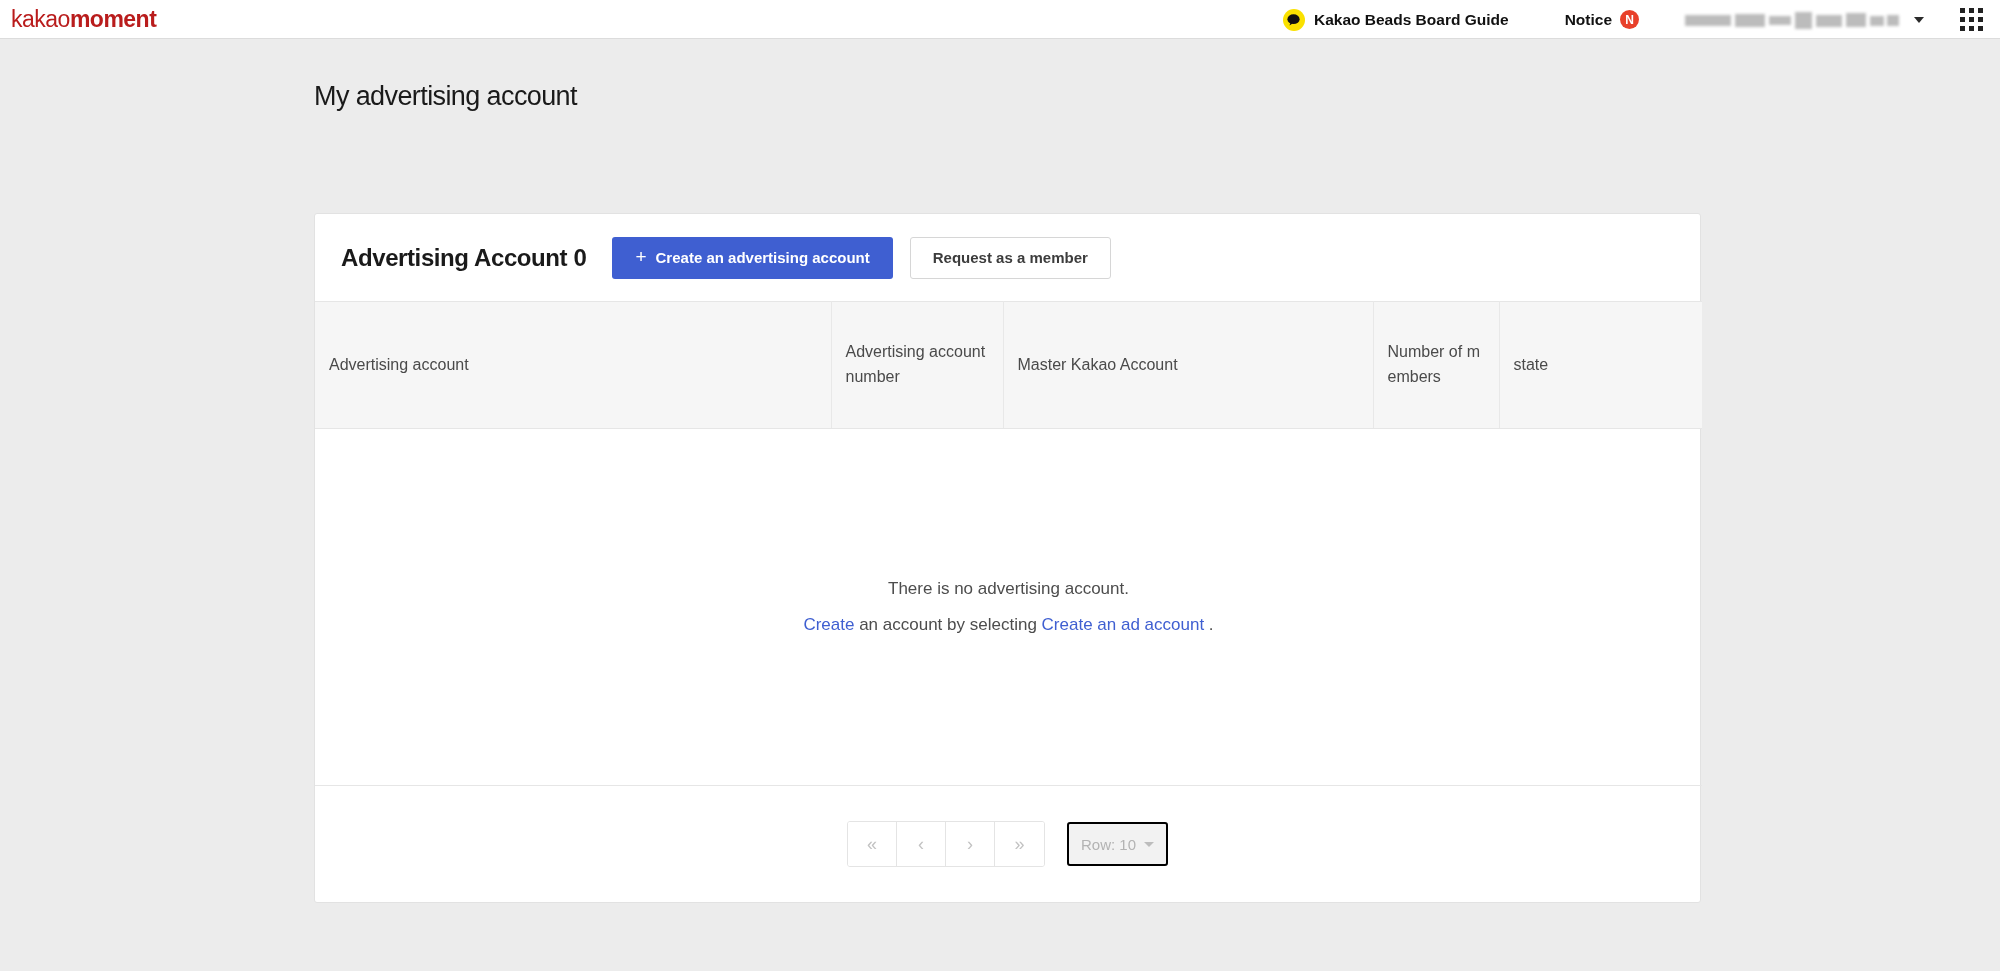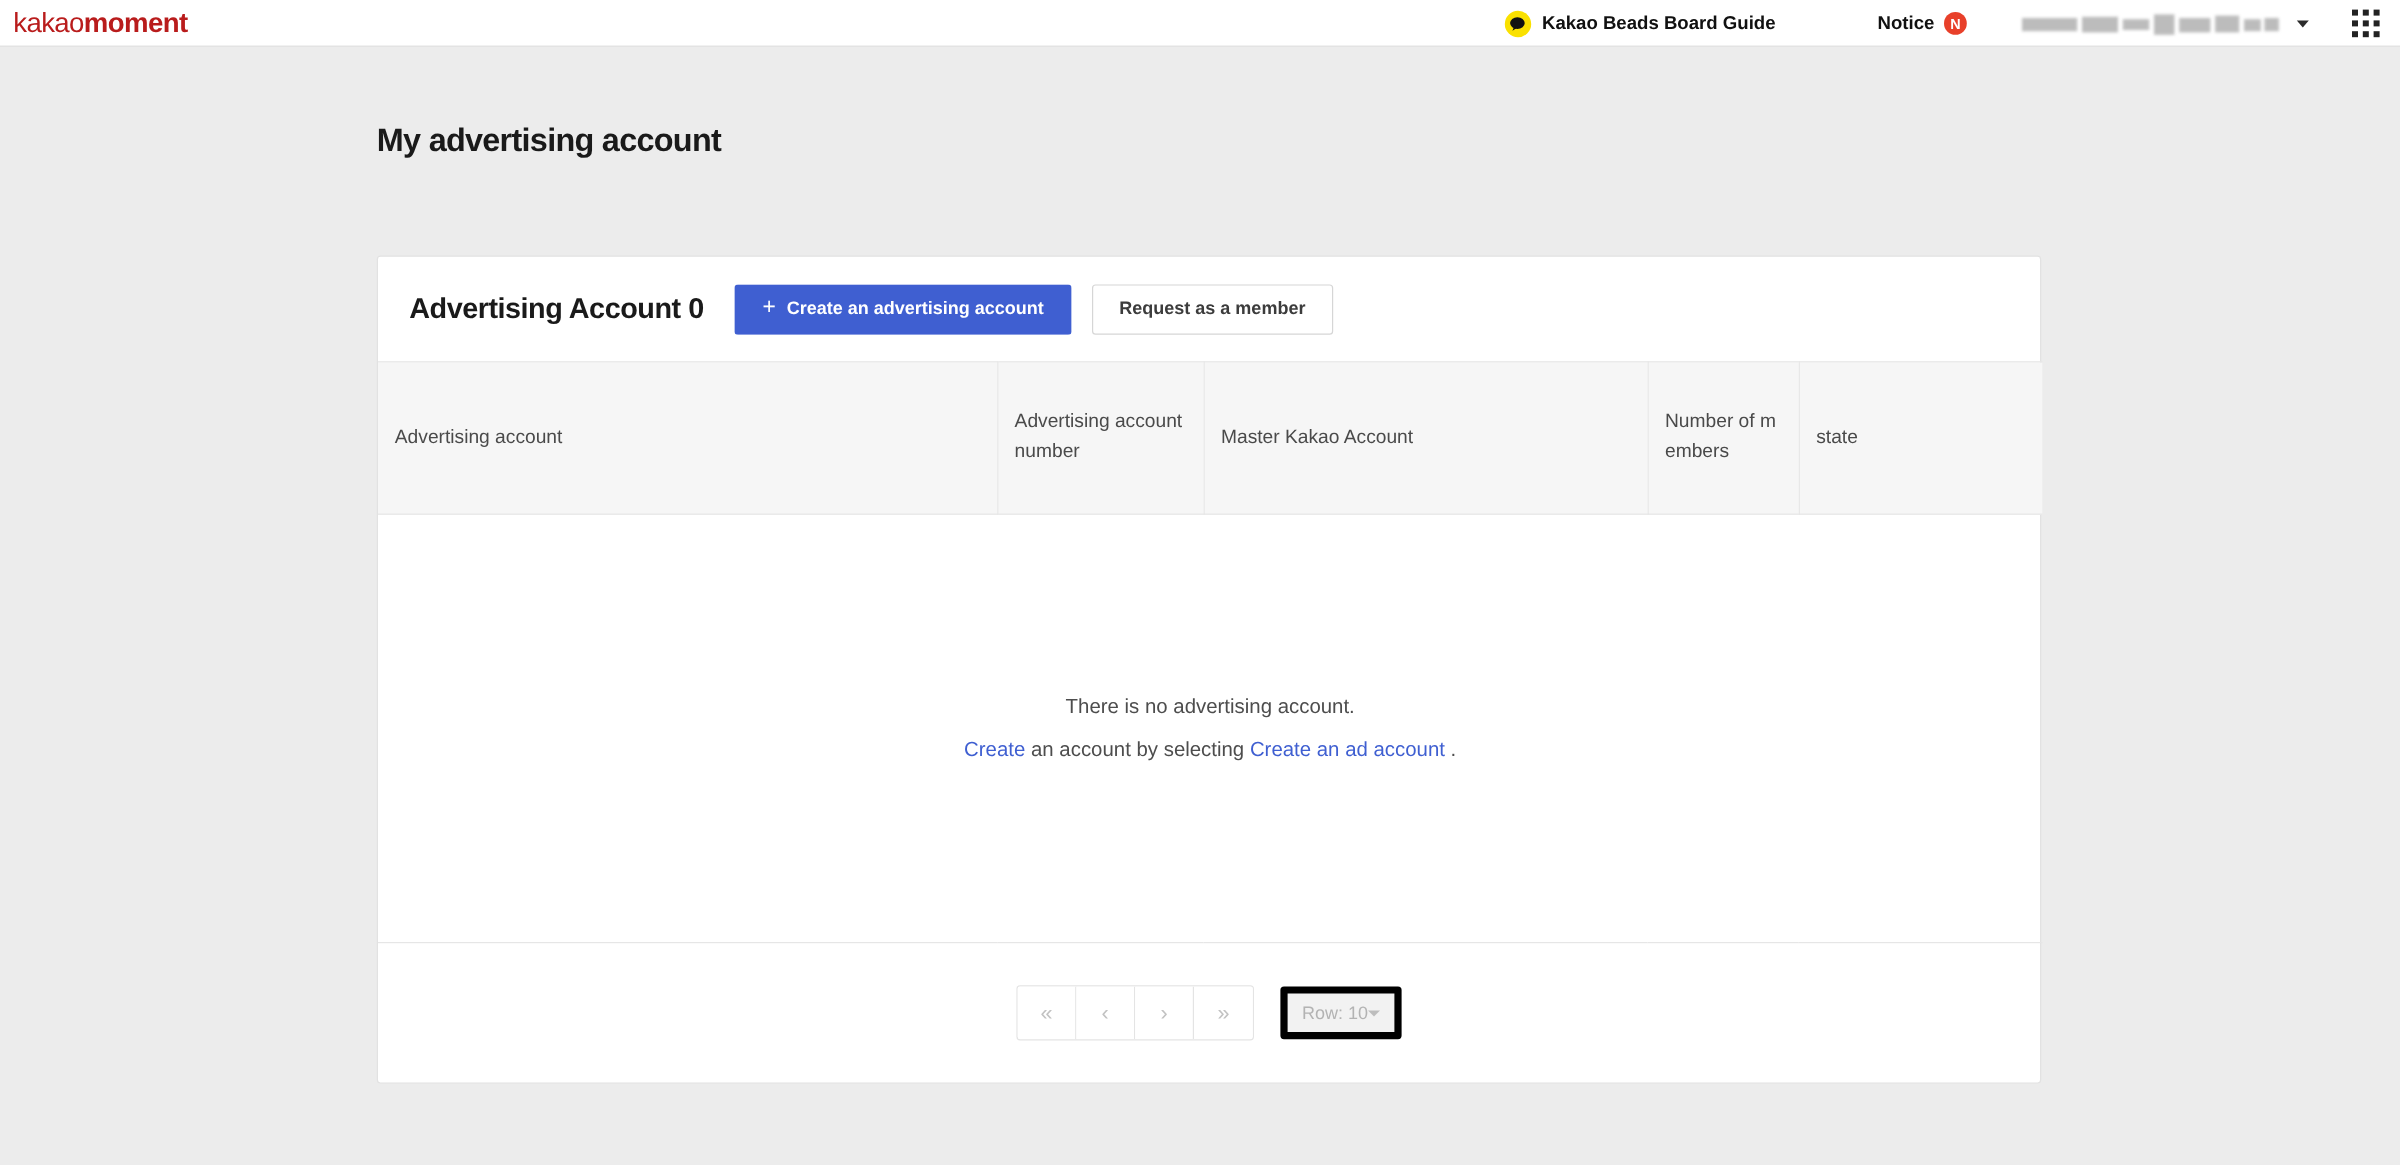"Kakao Beads Board Guide" .guide-link { margin-right: 85px -> 56px }
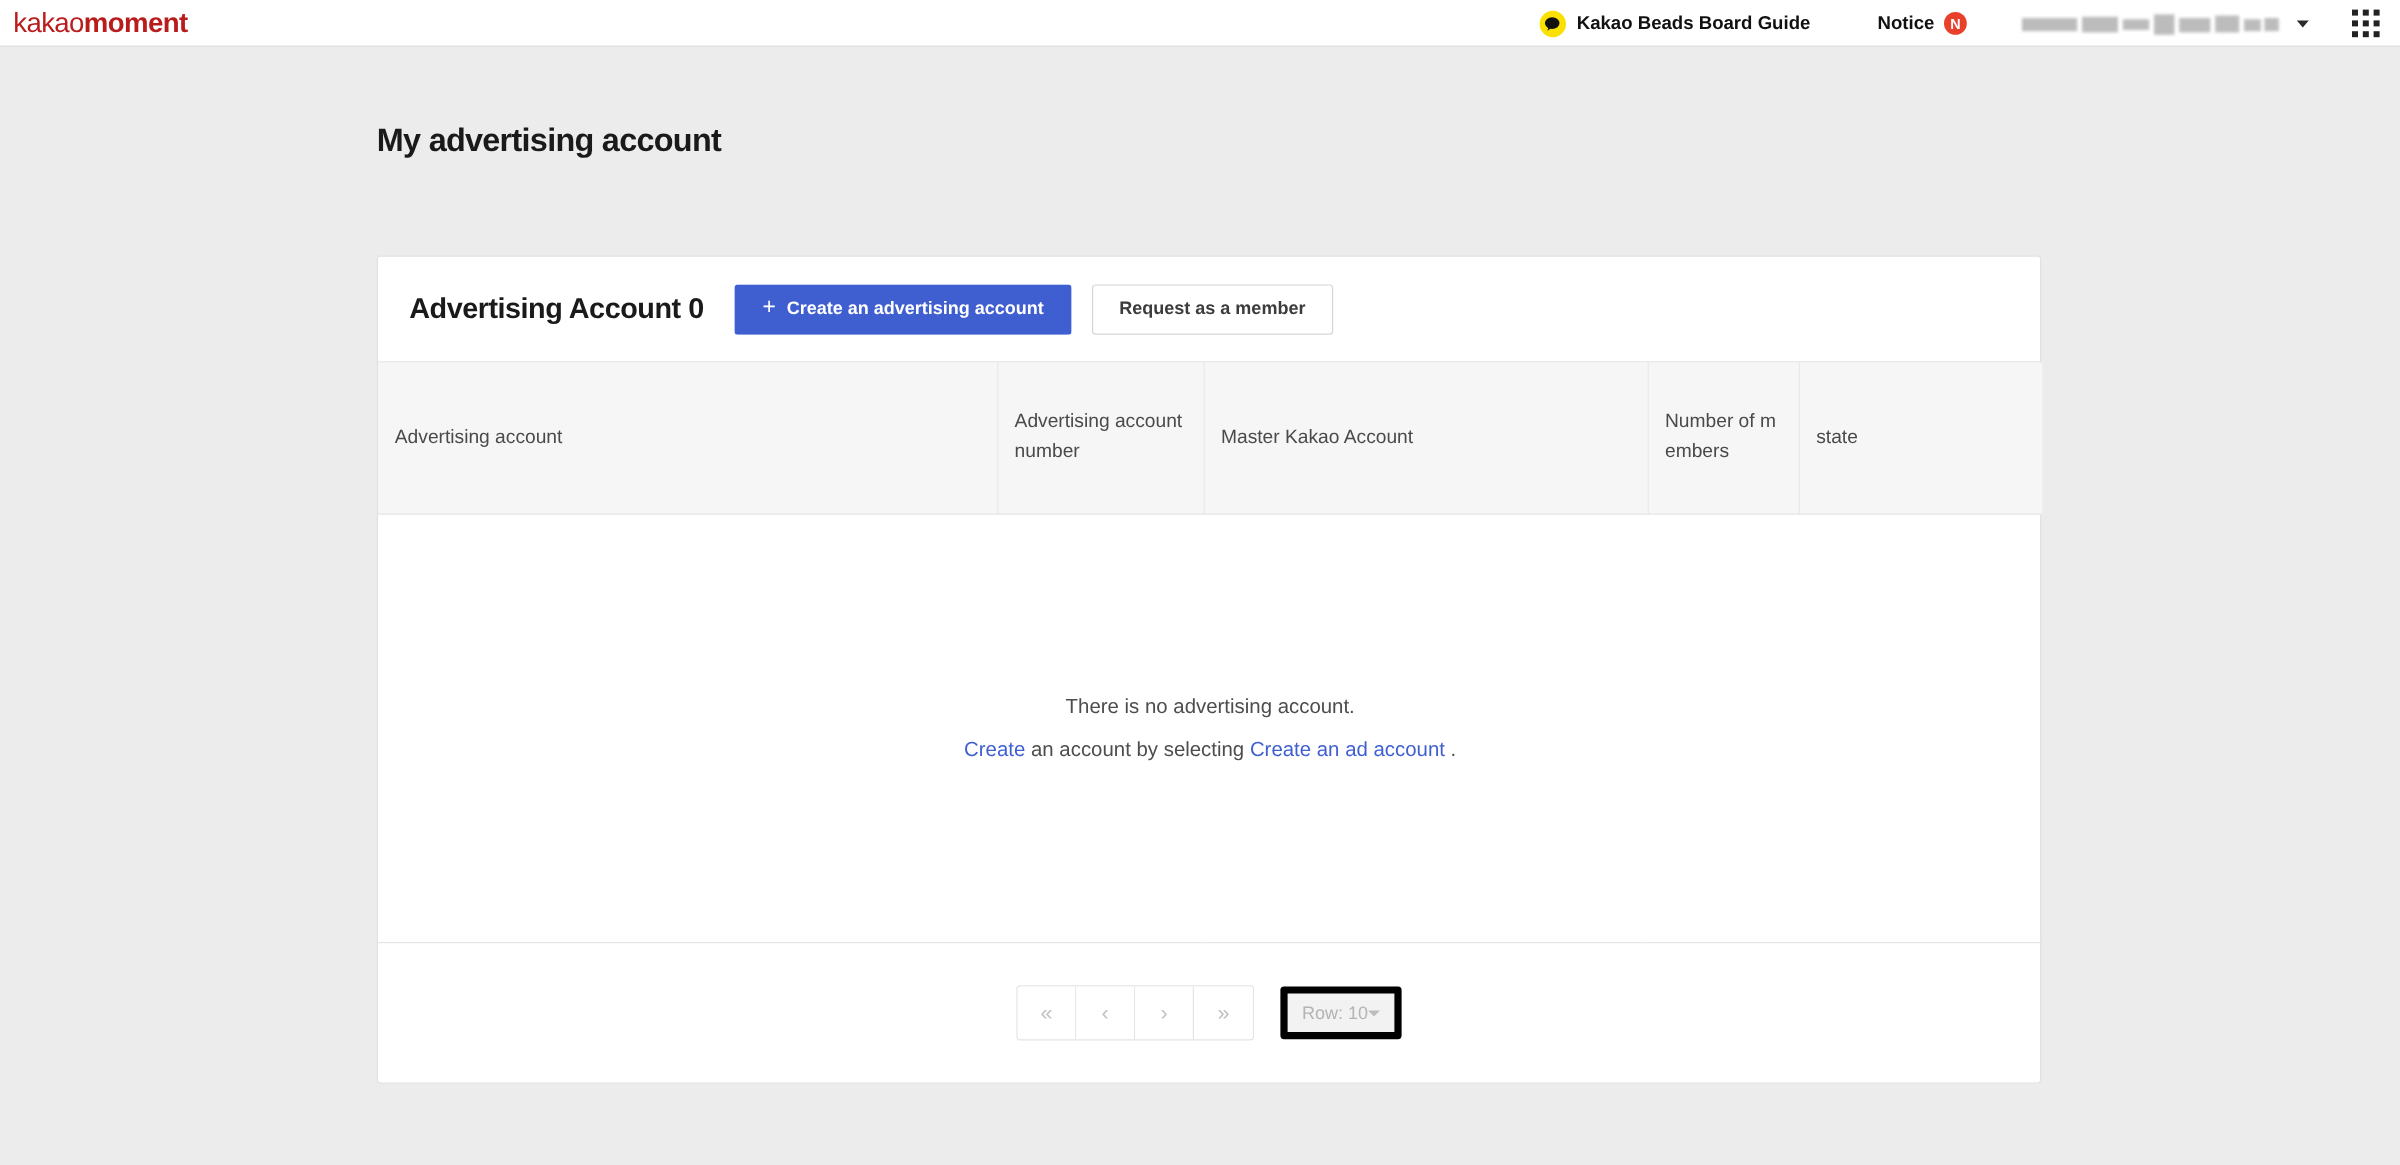"My advertising account" .page-title { font-weight: 700 -> 400; top: 102px -> 81px }
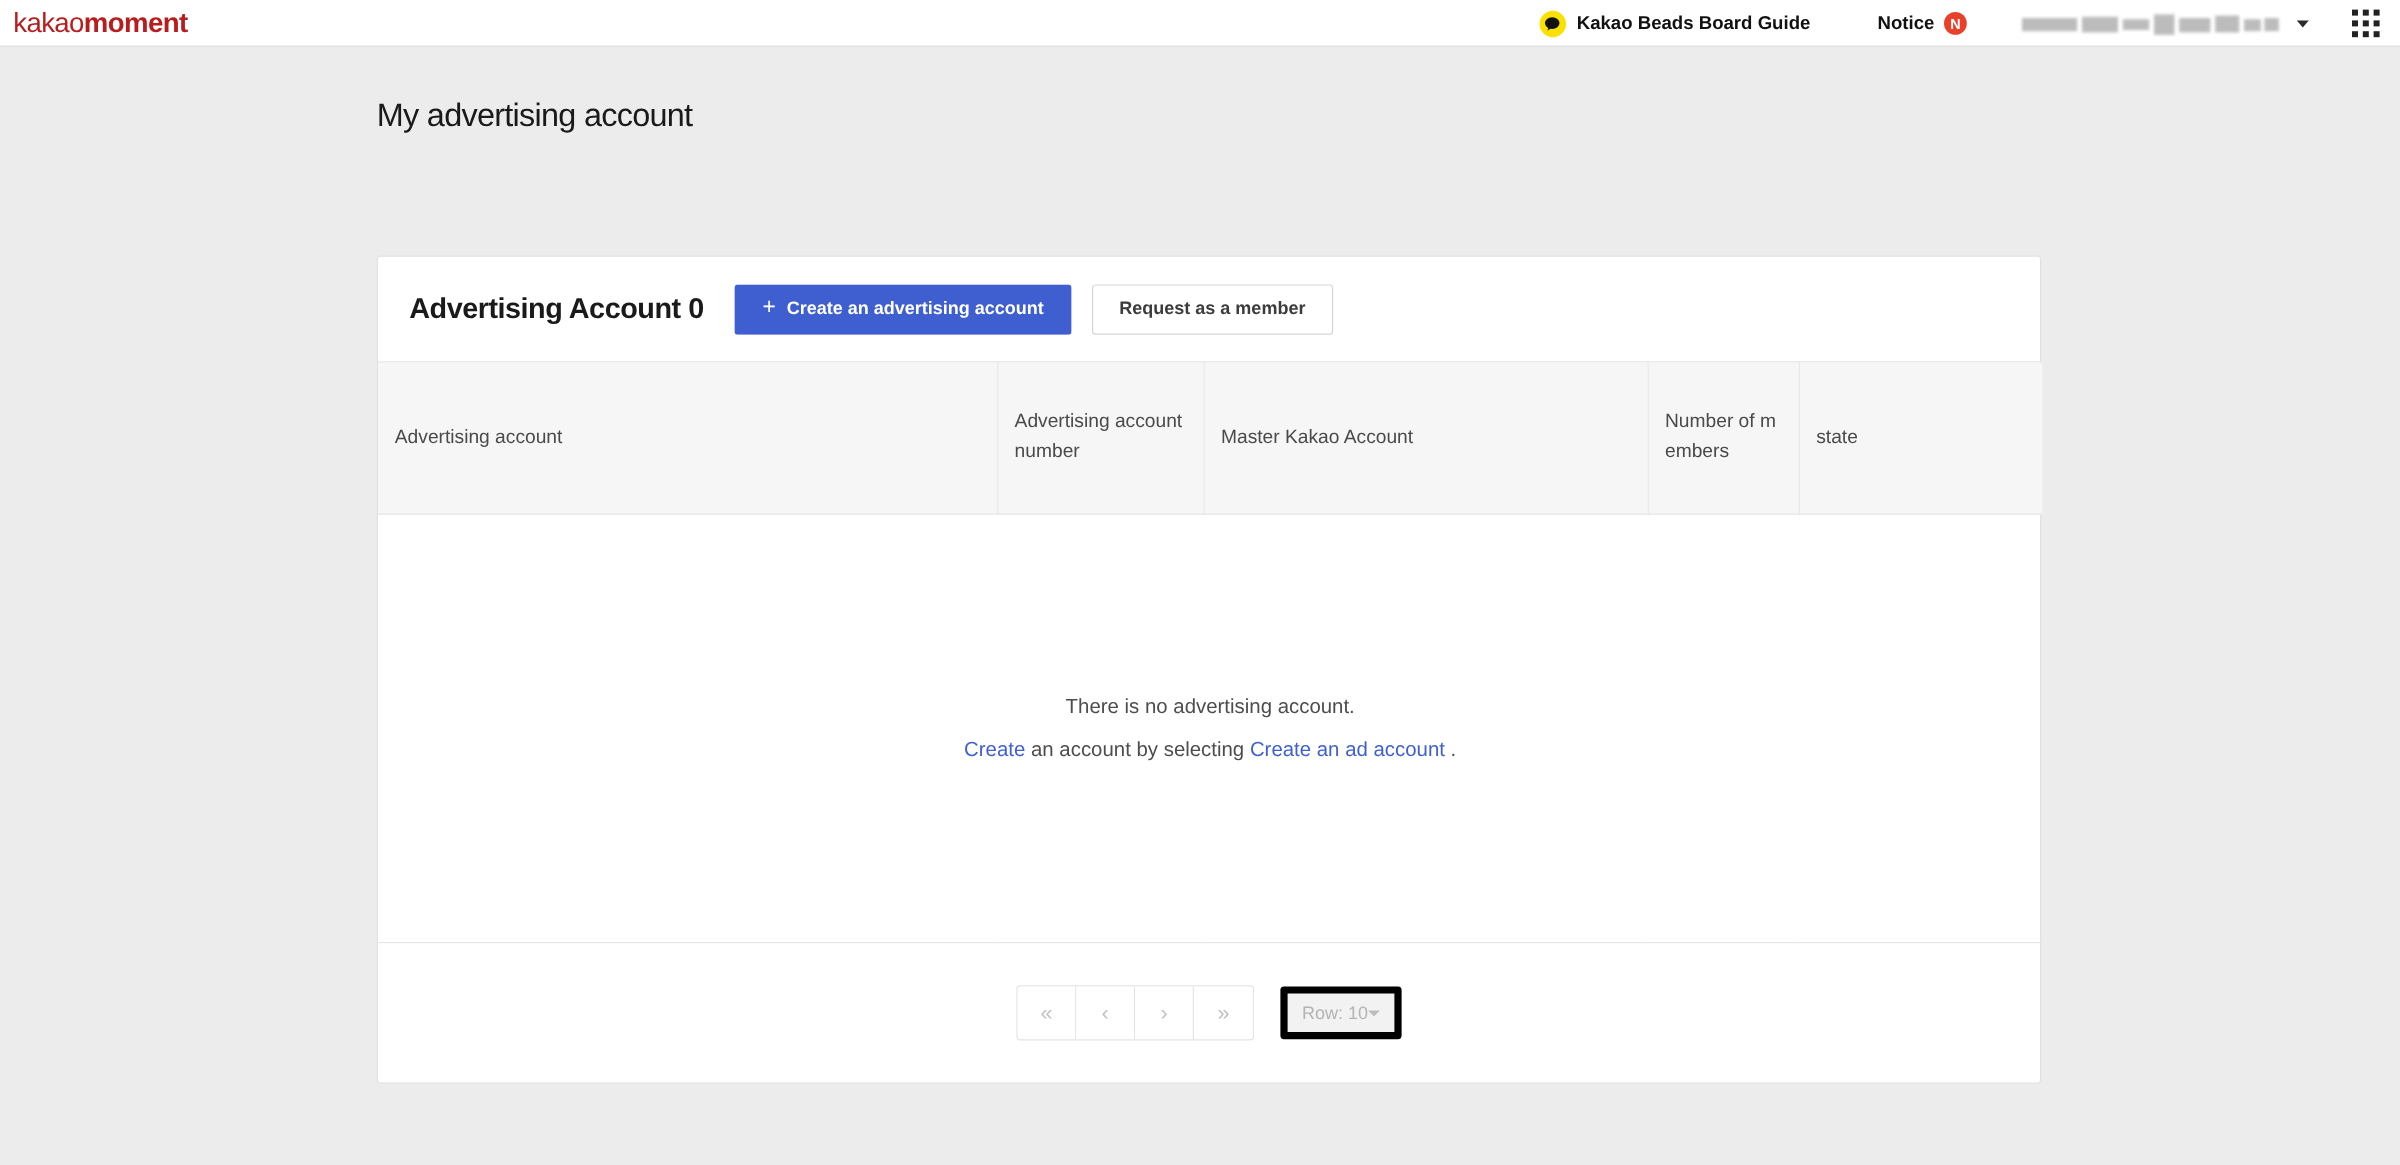"Row: 10" .row-select { border: 6px solid #000000 -> 2px solid #000000 }
